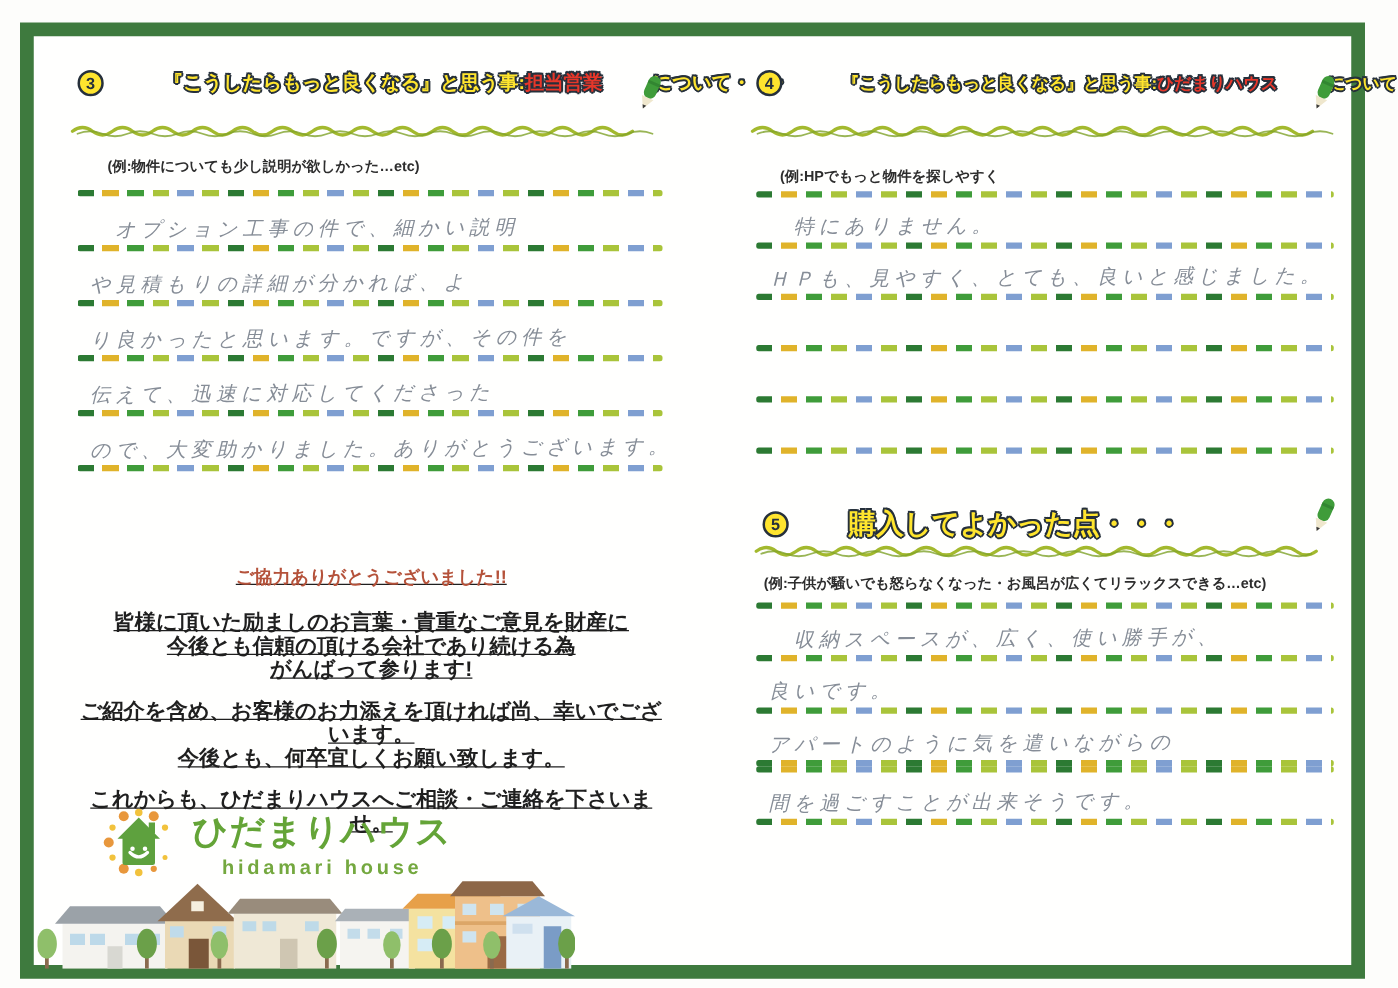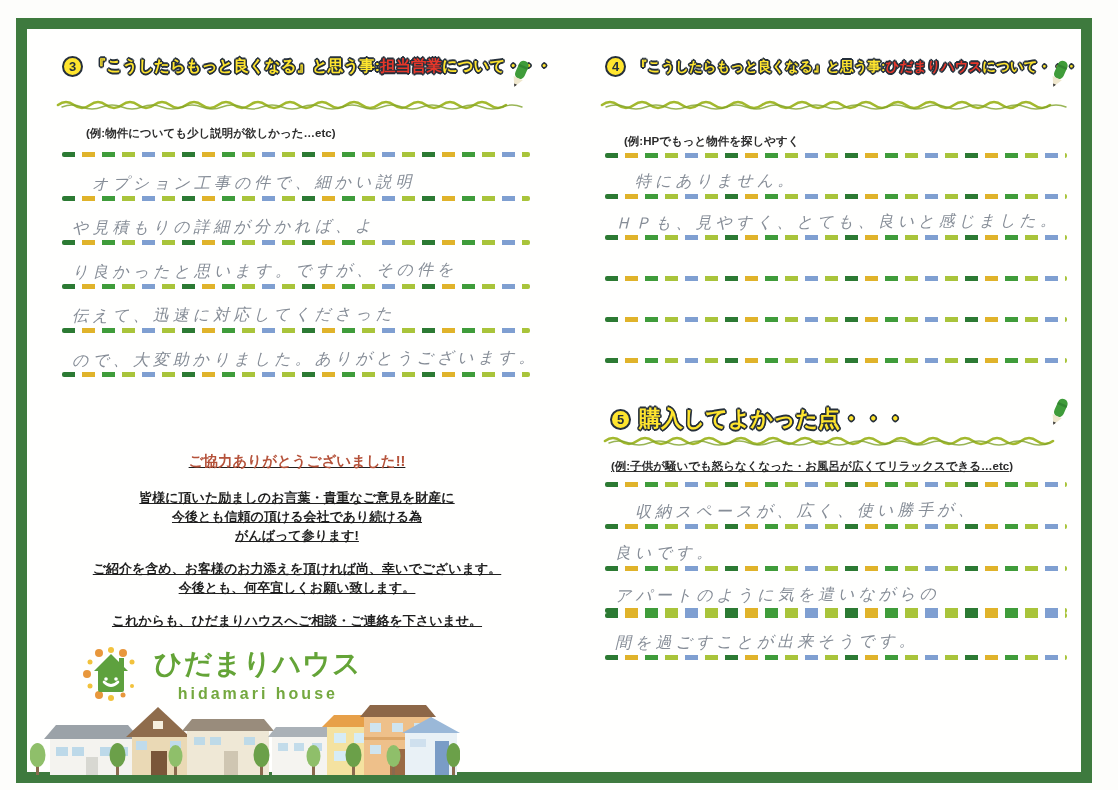"『こうしたらもっと良くなる』と思う事:" .ytitle { margin-left: none -> 40px }
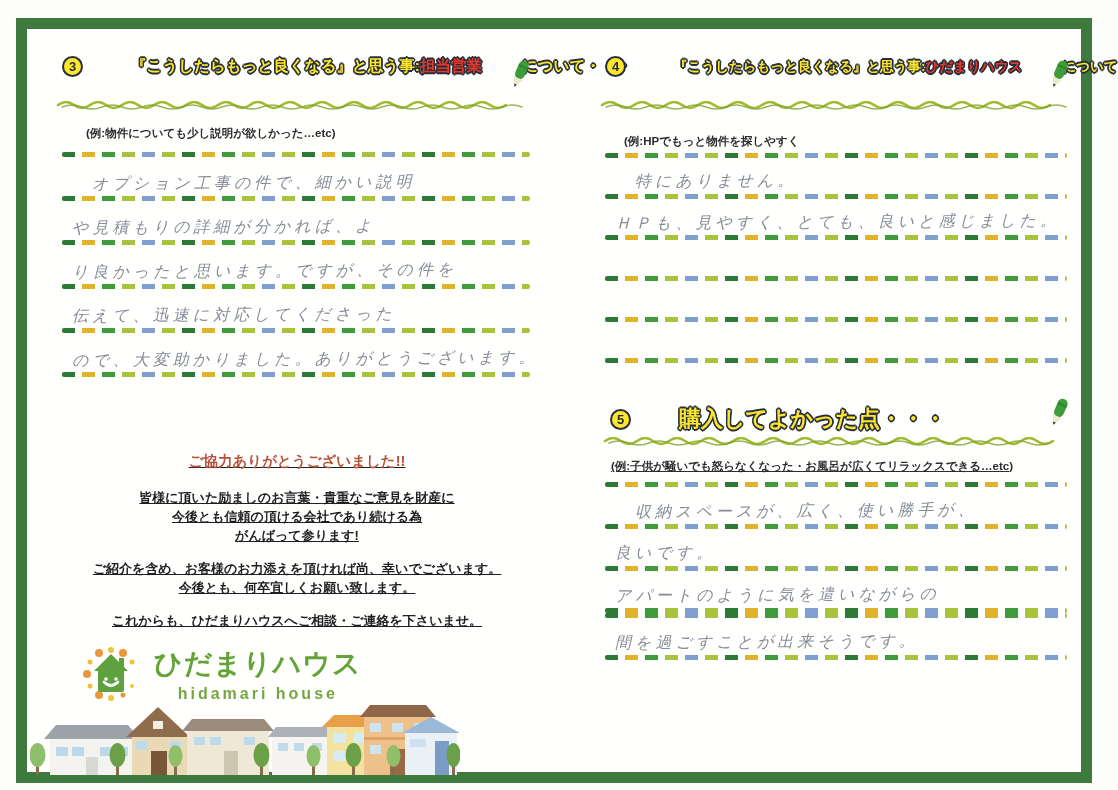"(例:子供が騒いでも怒らなくなった・お風呂が広くてリラックスできる…etc)" div.example { text-decoration: underline -> none }
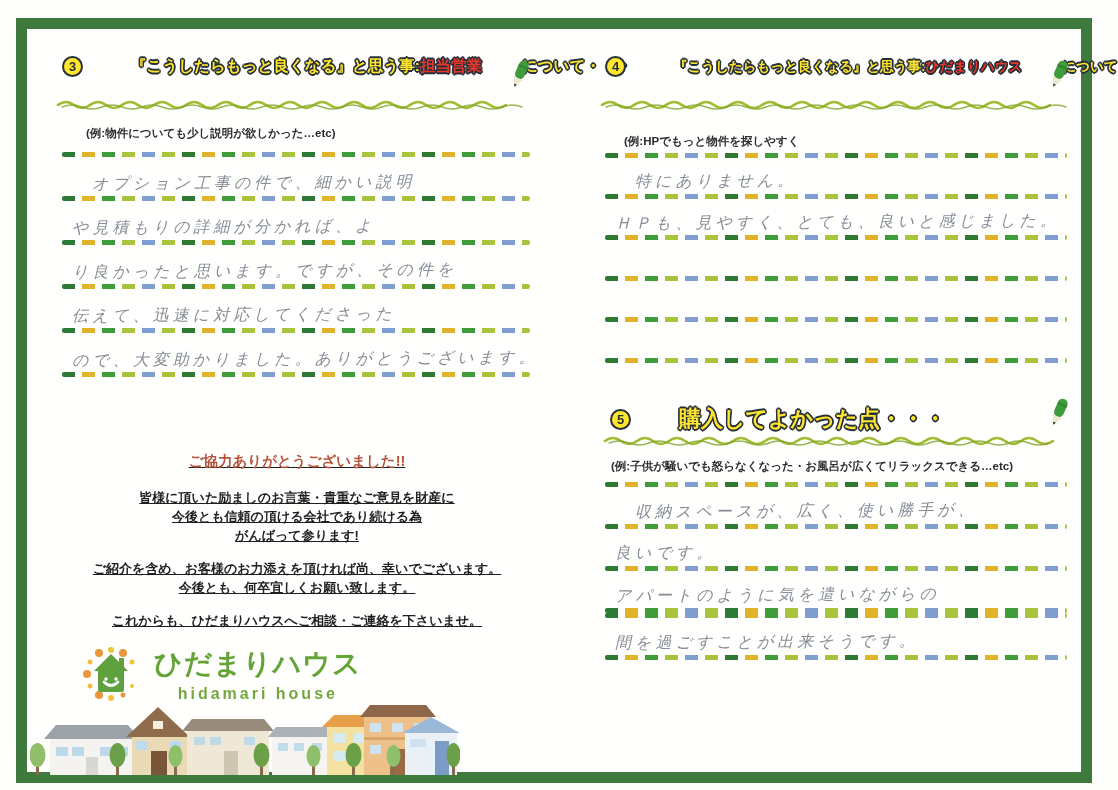"皆様に頂いた励ましのお言葉・貴重なご意見を財産に" .thanks p { font-size: 13px -> 17px }
